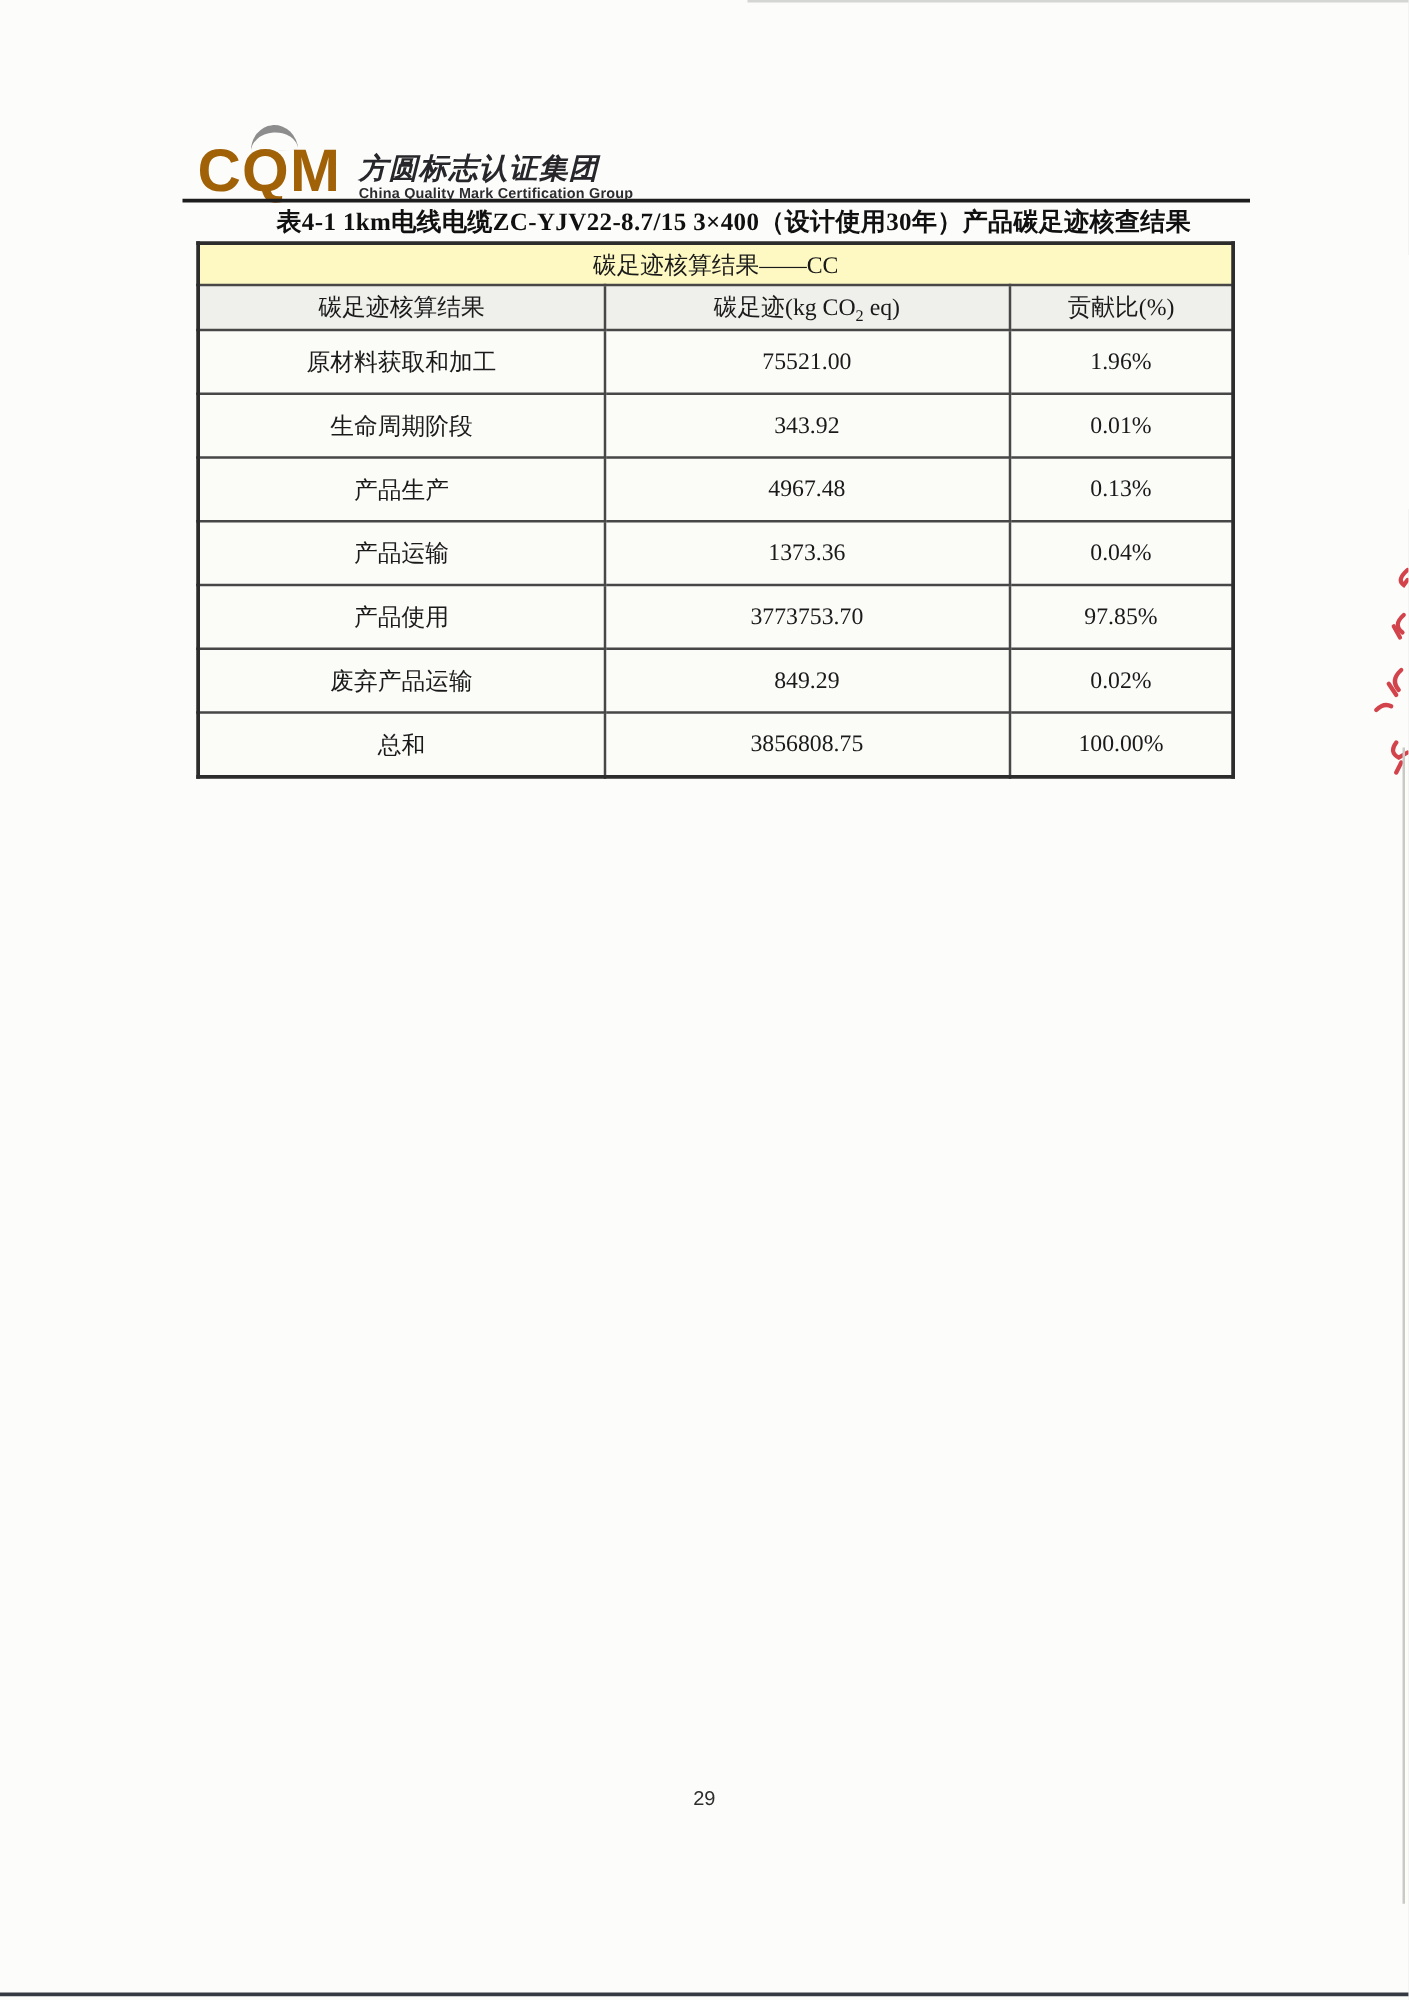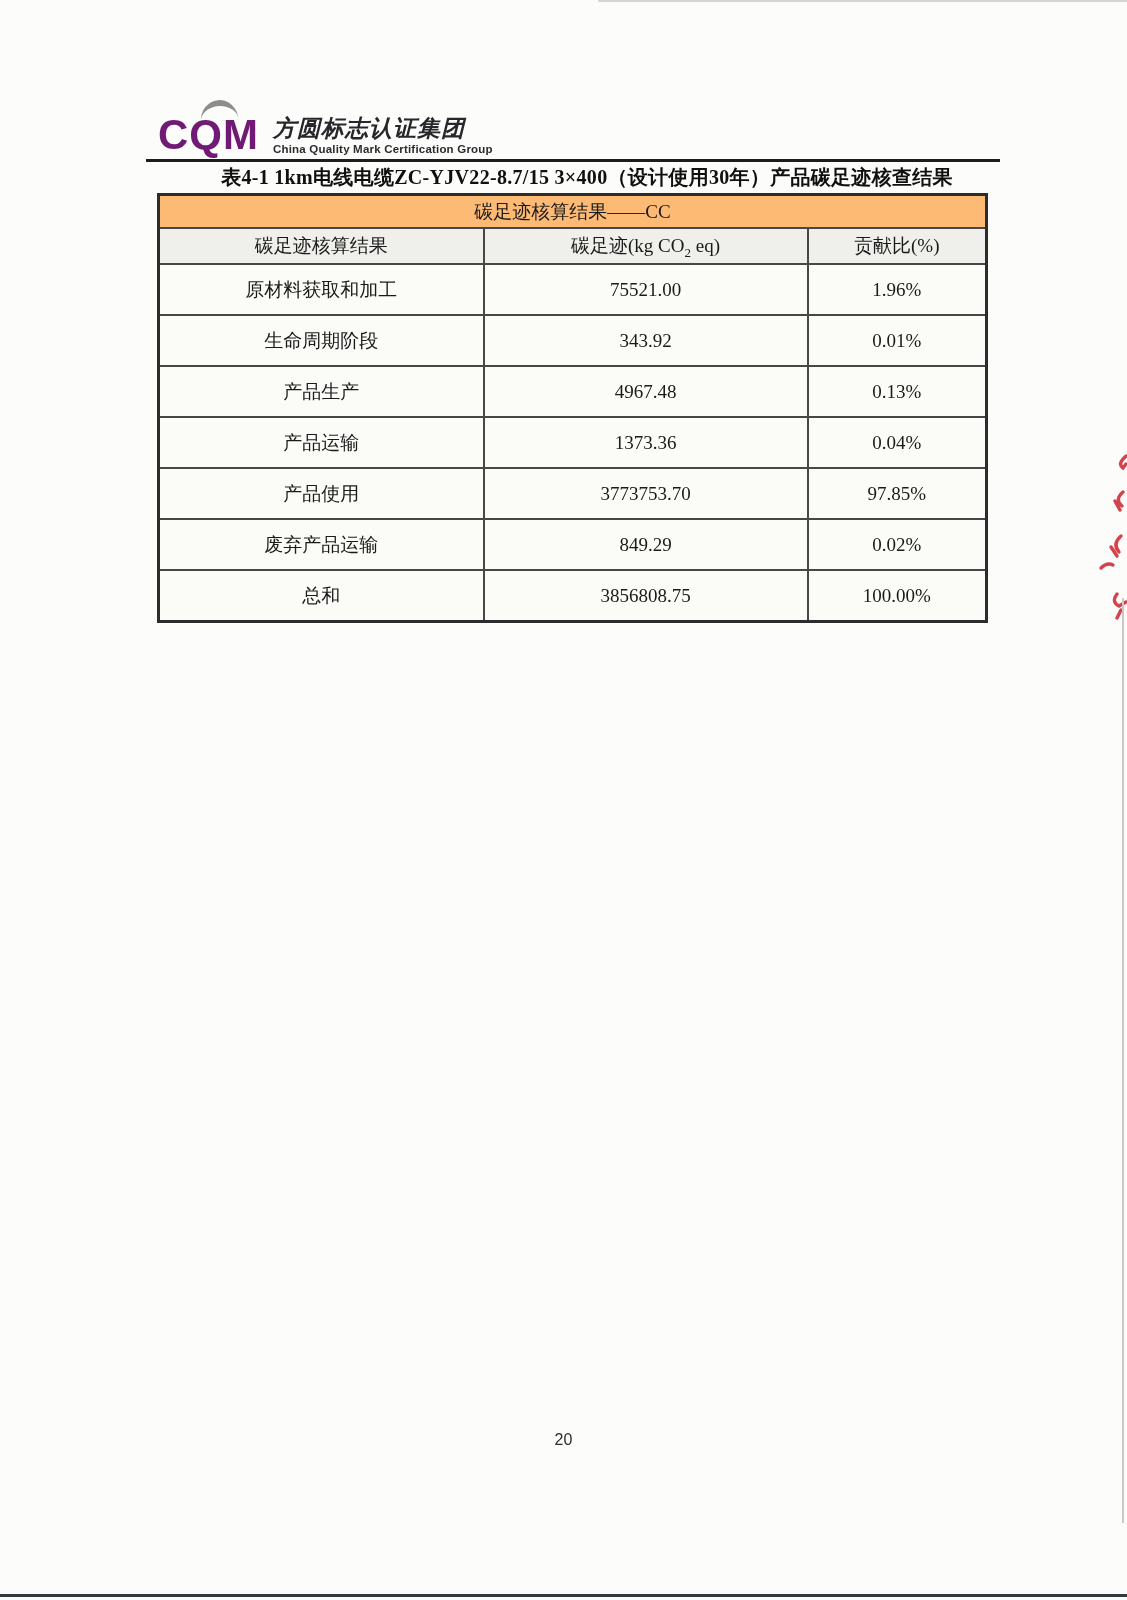"CQM" .wordmark { color: #701a75 -> #a16207; font-size: 42px -> 48px }
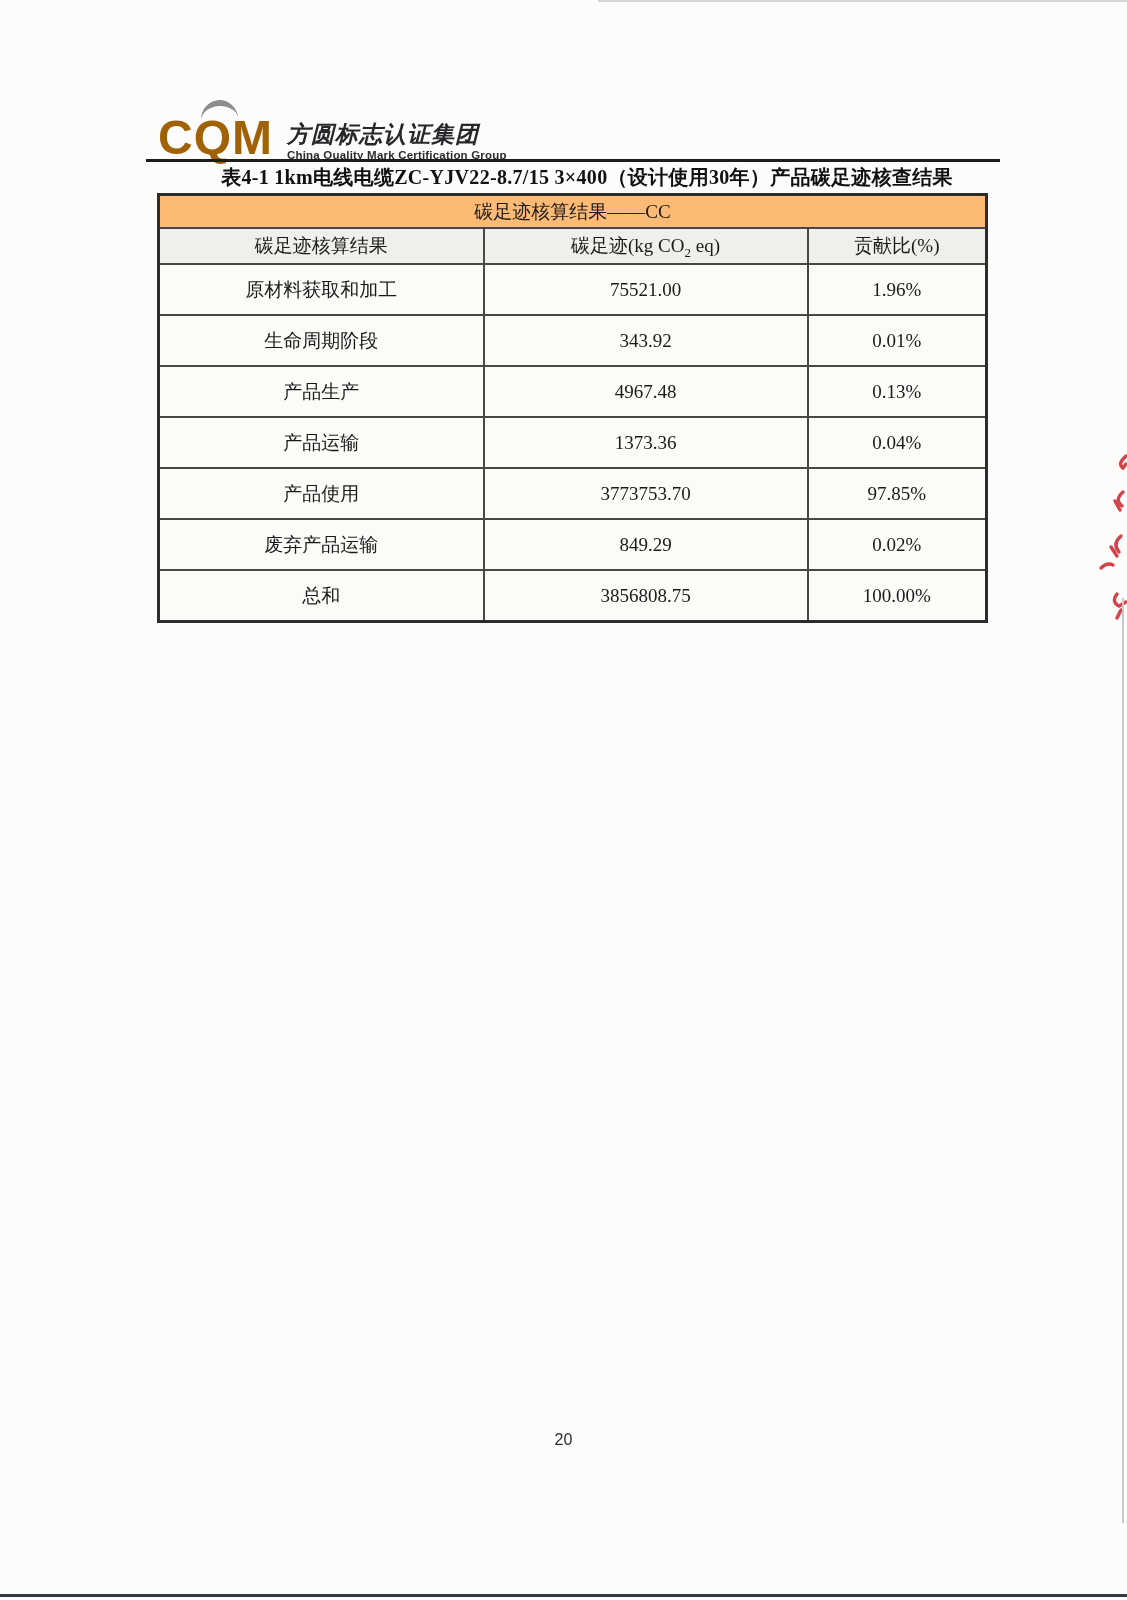"碳足迹核算结果——CC" .merged-header { background: #fdba74 -> #fef9c3 }
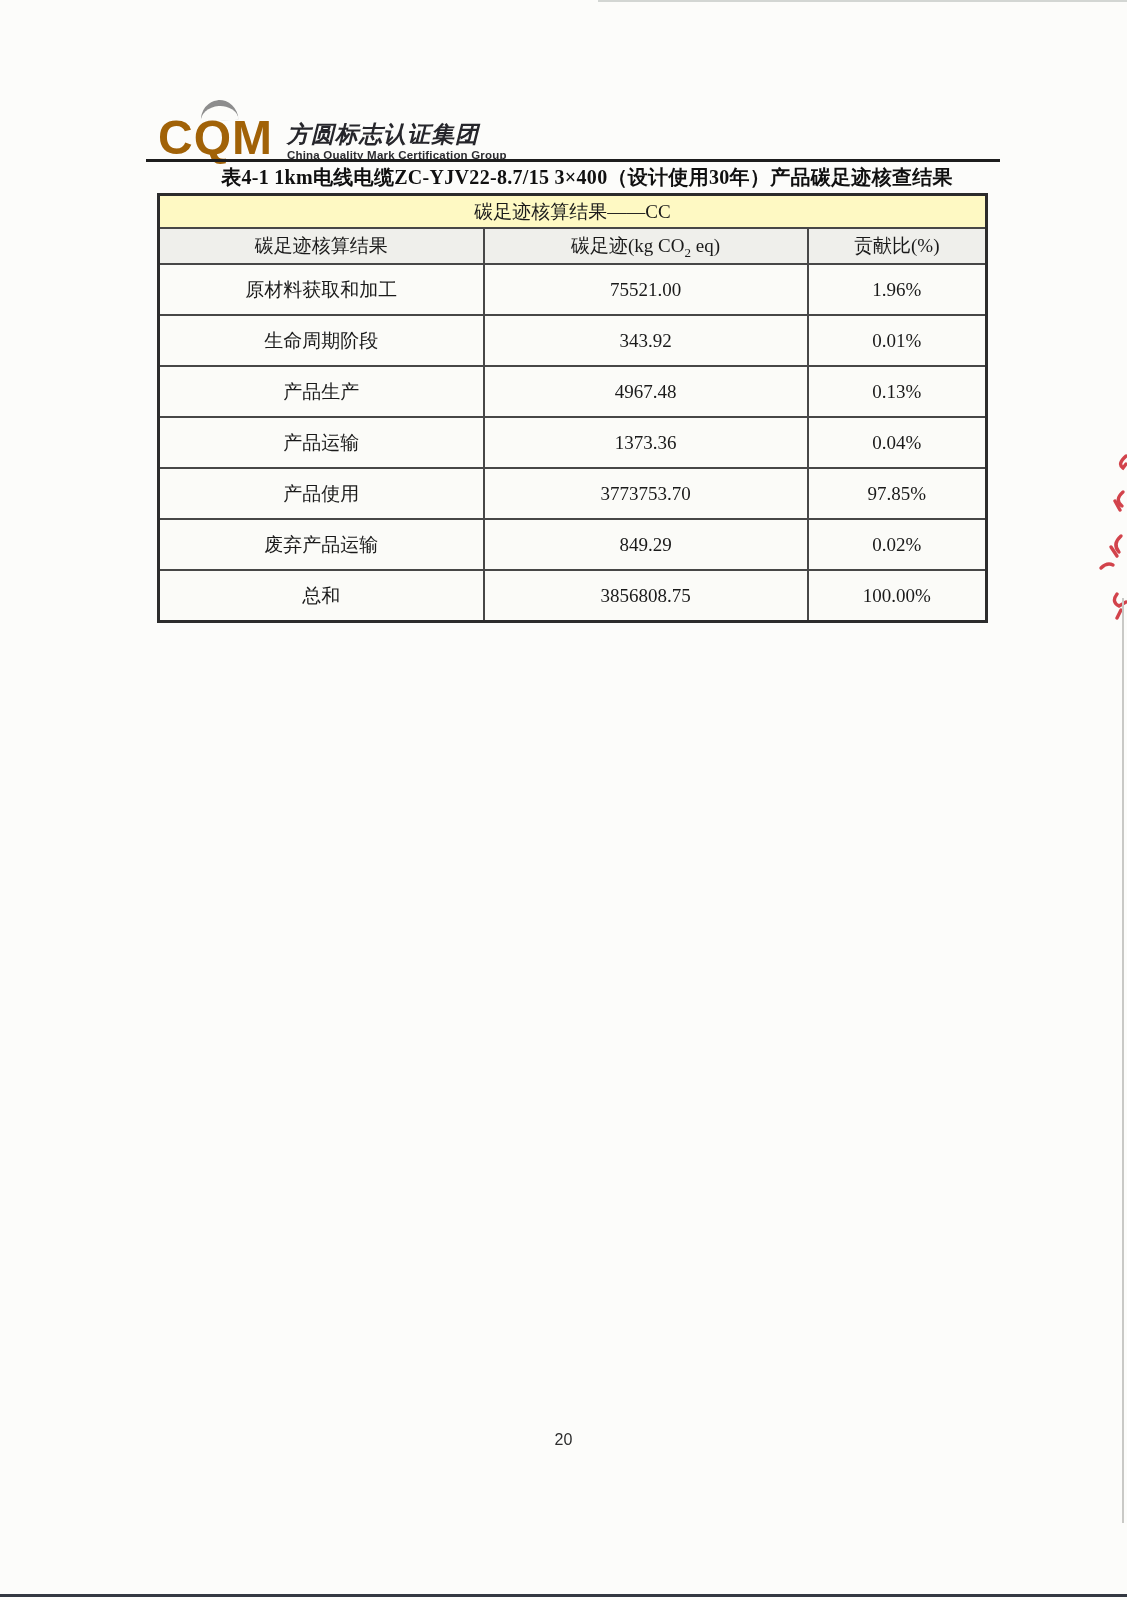"20" div.page-number { text: 20 -> 29 }
